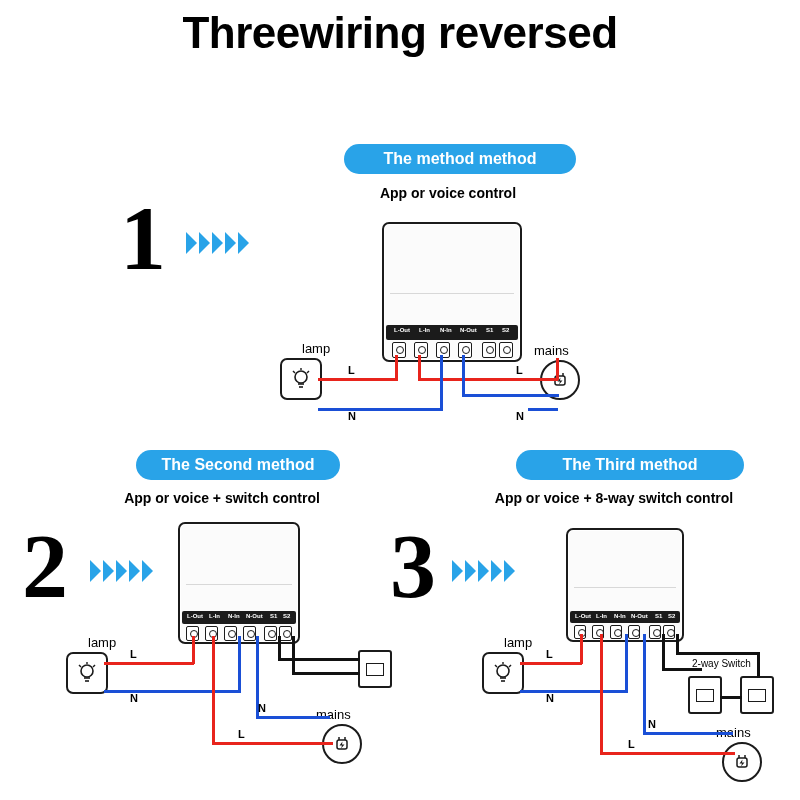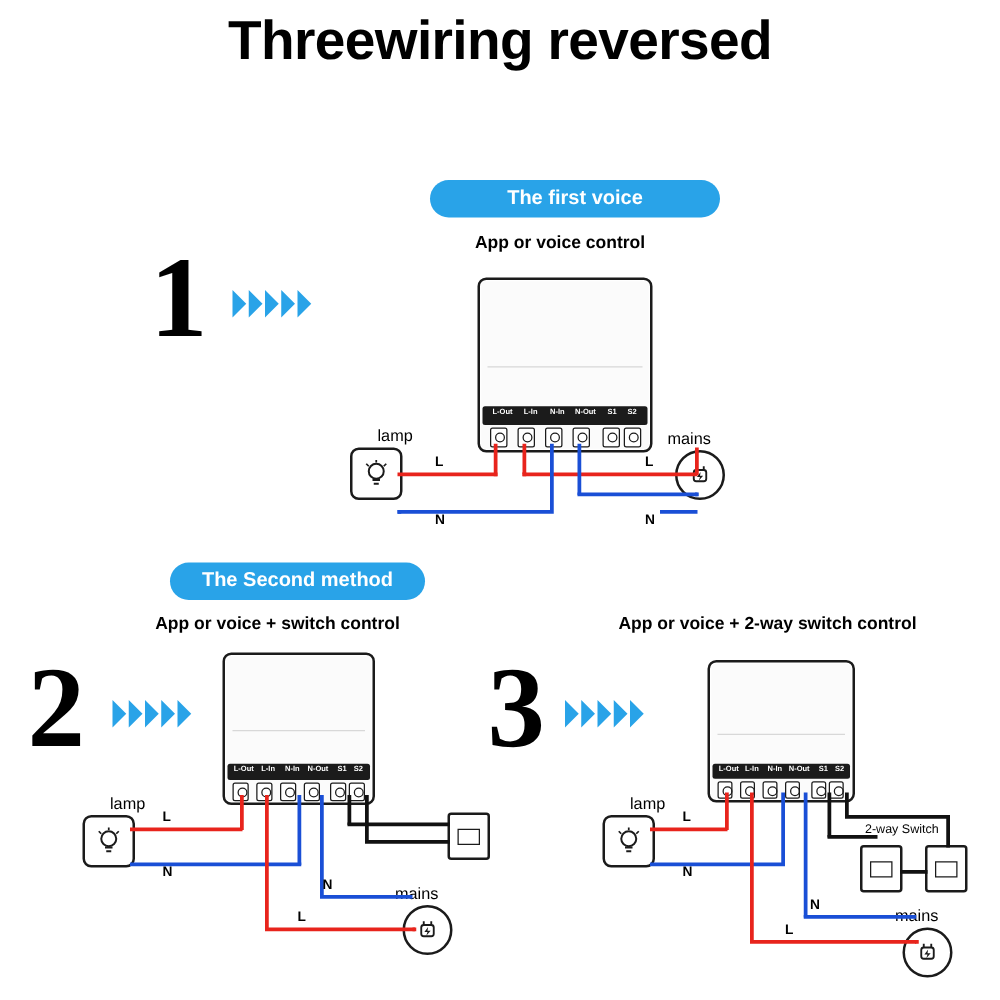"The first voice" div.badge { text: first voice -> method method }
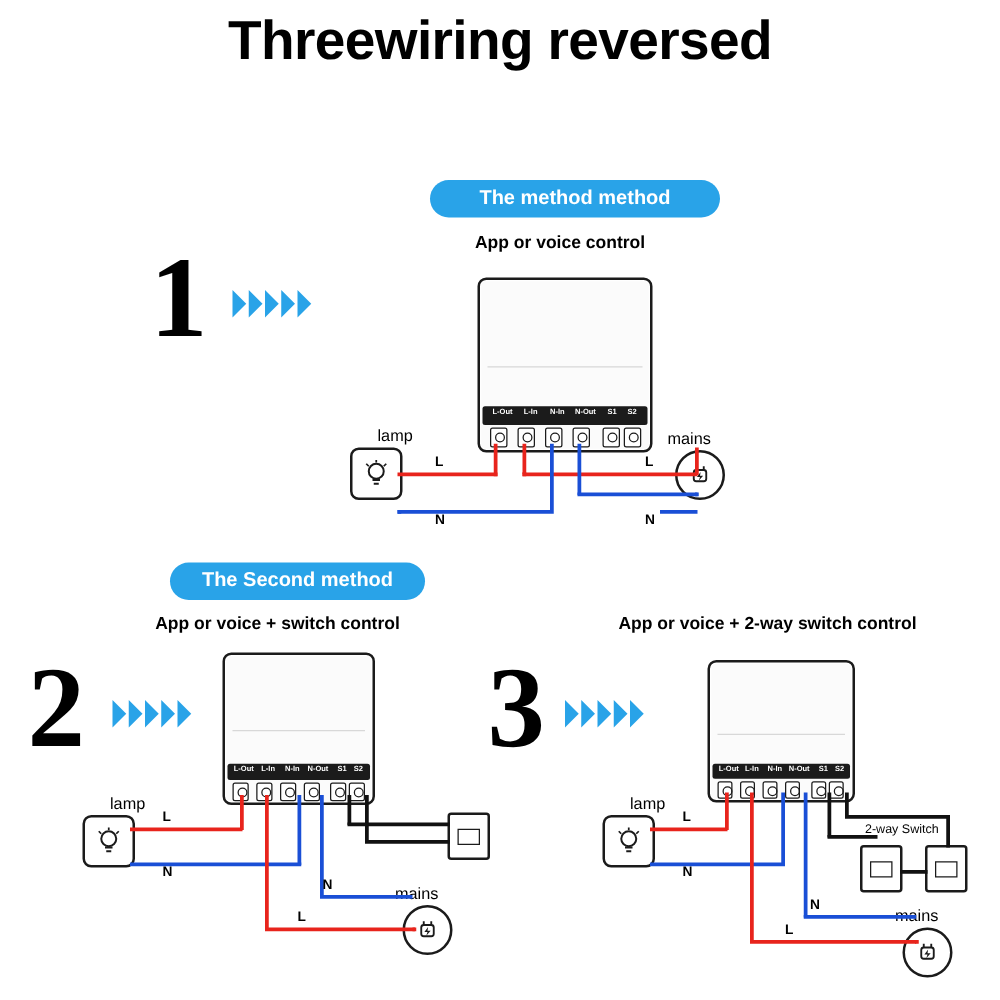"The Third method" div.badge { html: none -> <div>The Third method</div> }
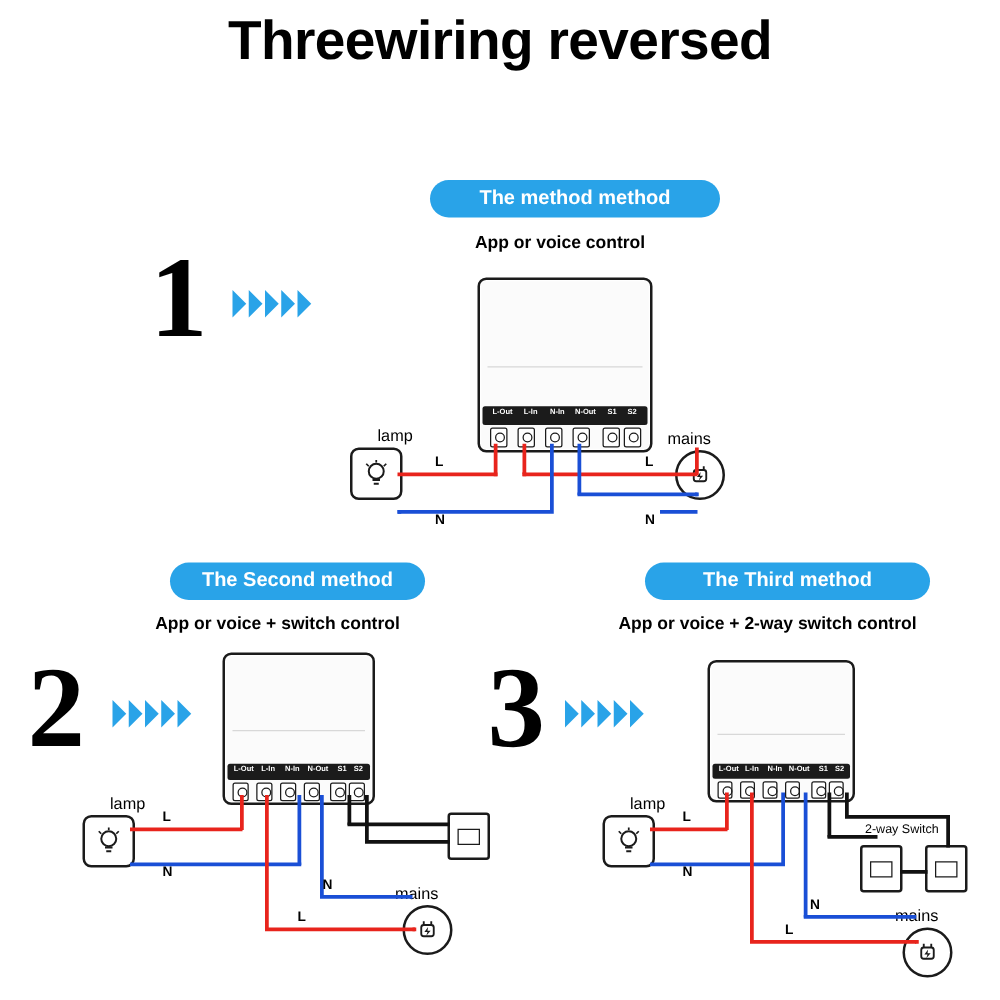"App or voice + 2-way" div.caption { text: 2-way -> 8-way }
